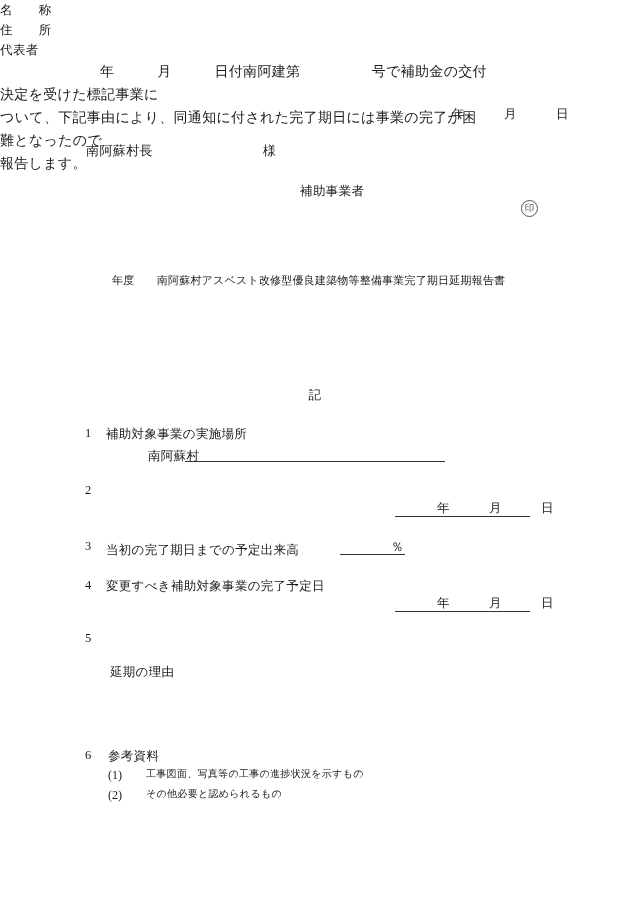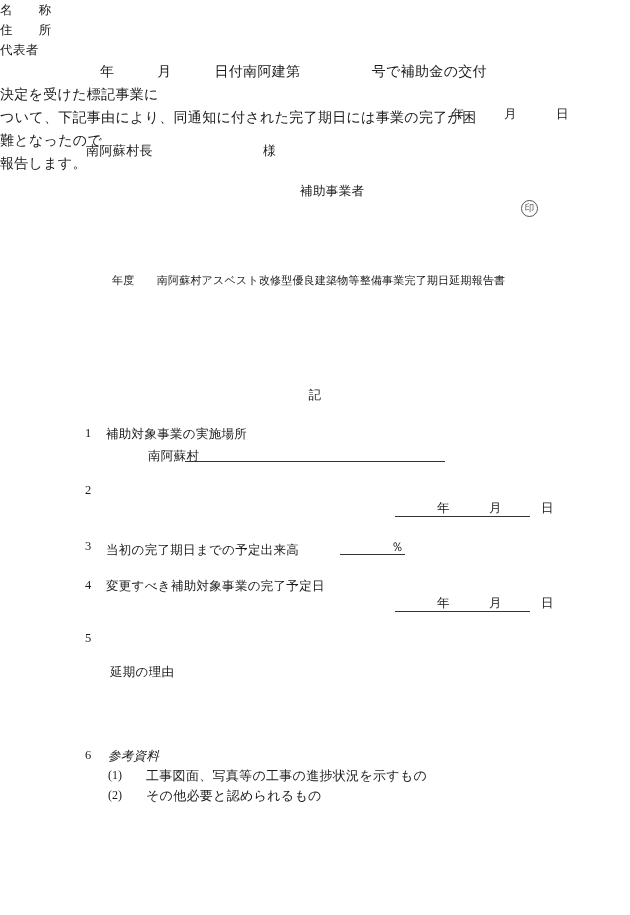"参考資料" div.item-text { font-style: italic -> none }
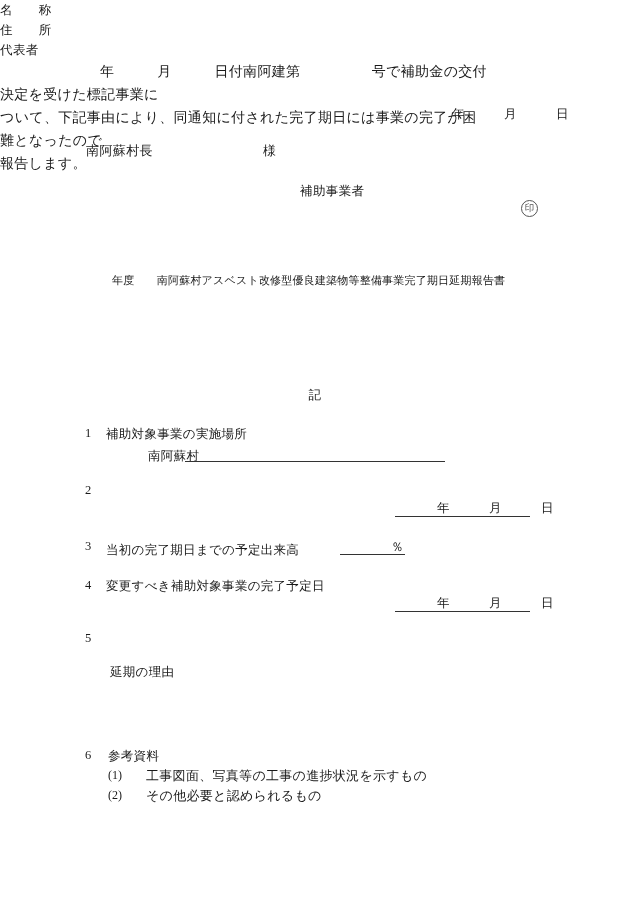"工事図面、写真等の工事の進捗状況を示すもの" .sub-item-text { font-size: 13px -> 10px }
